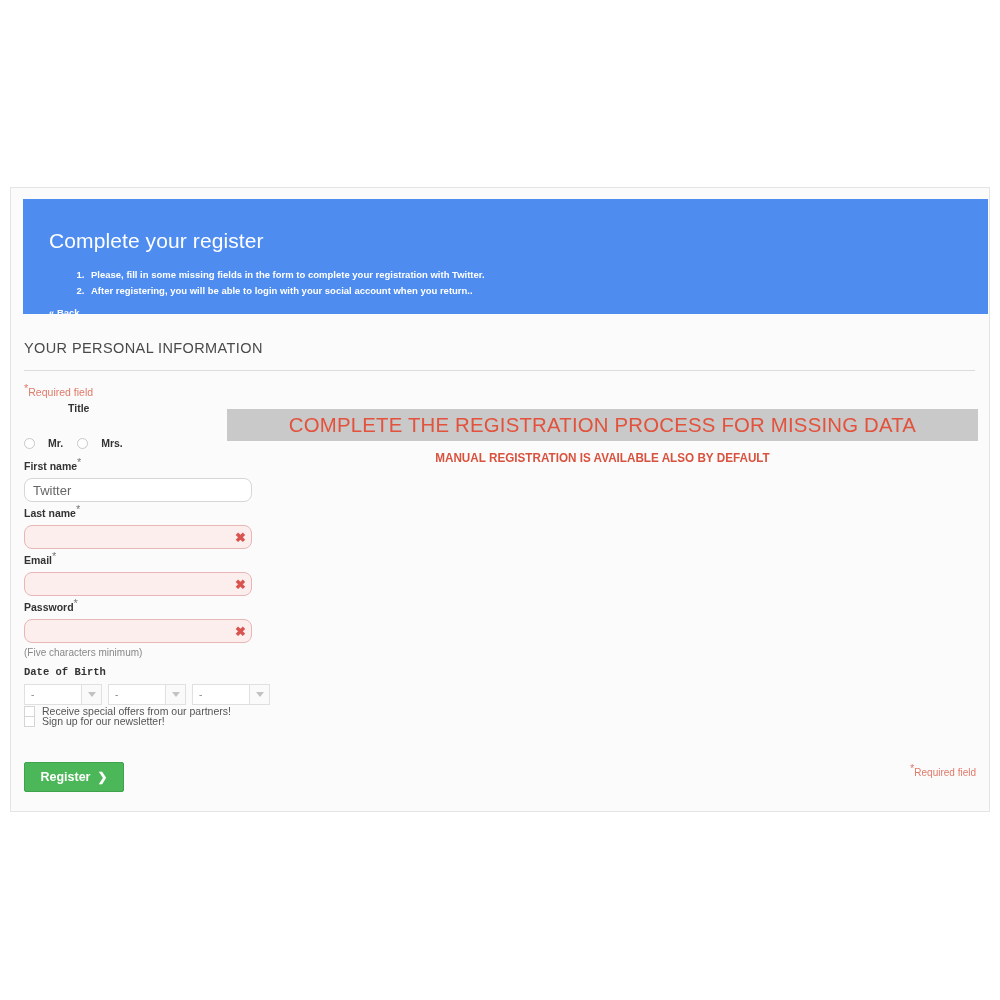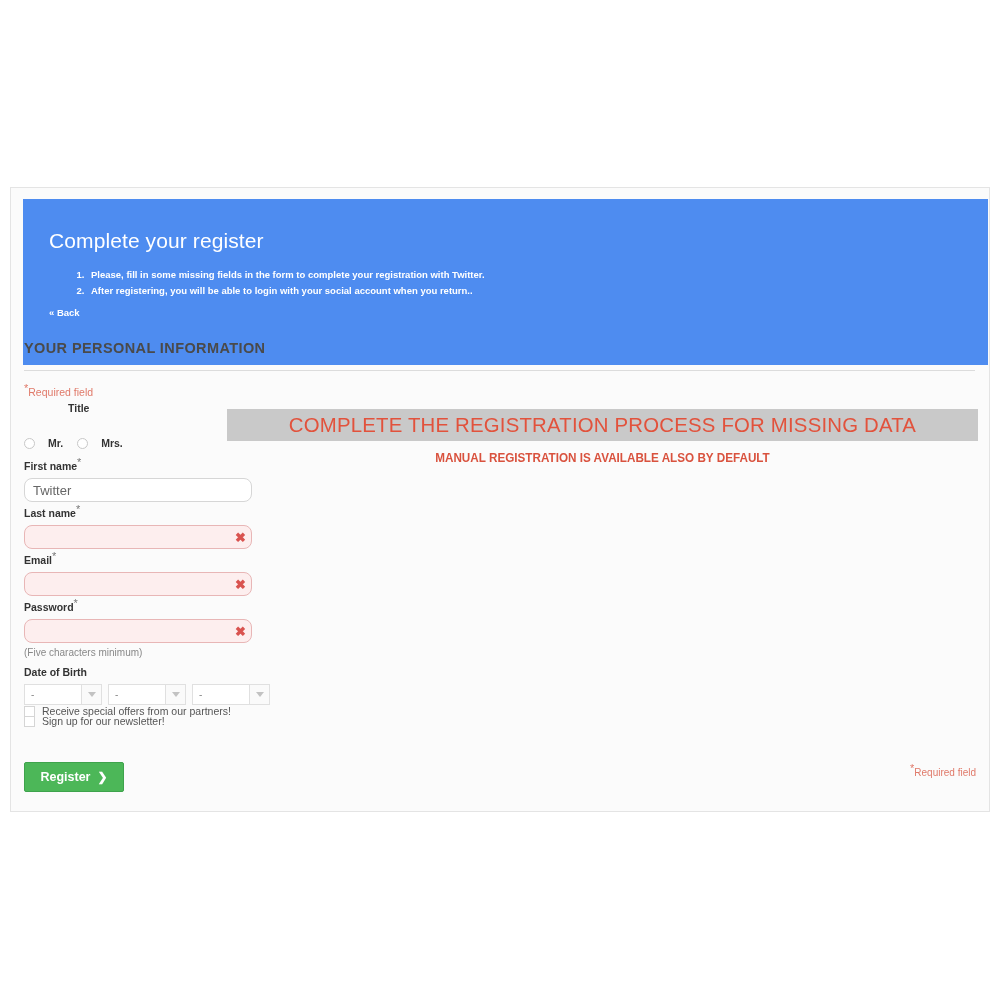"Complete your register" #banner { height: 166px -> 115px }
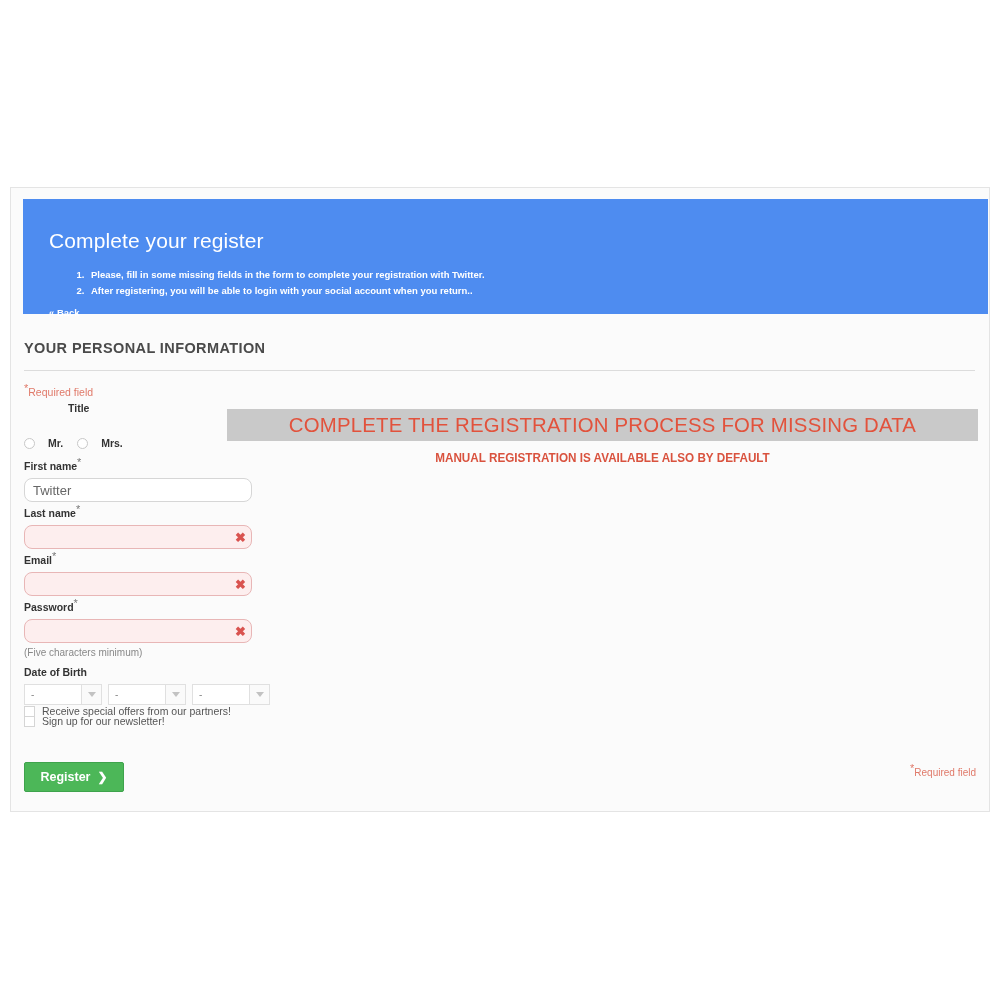"YOUR PERSONAL INFORMATION" #section-heading { font-weight: bold -> normal }
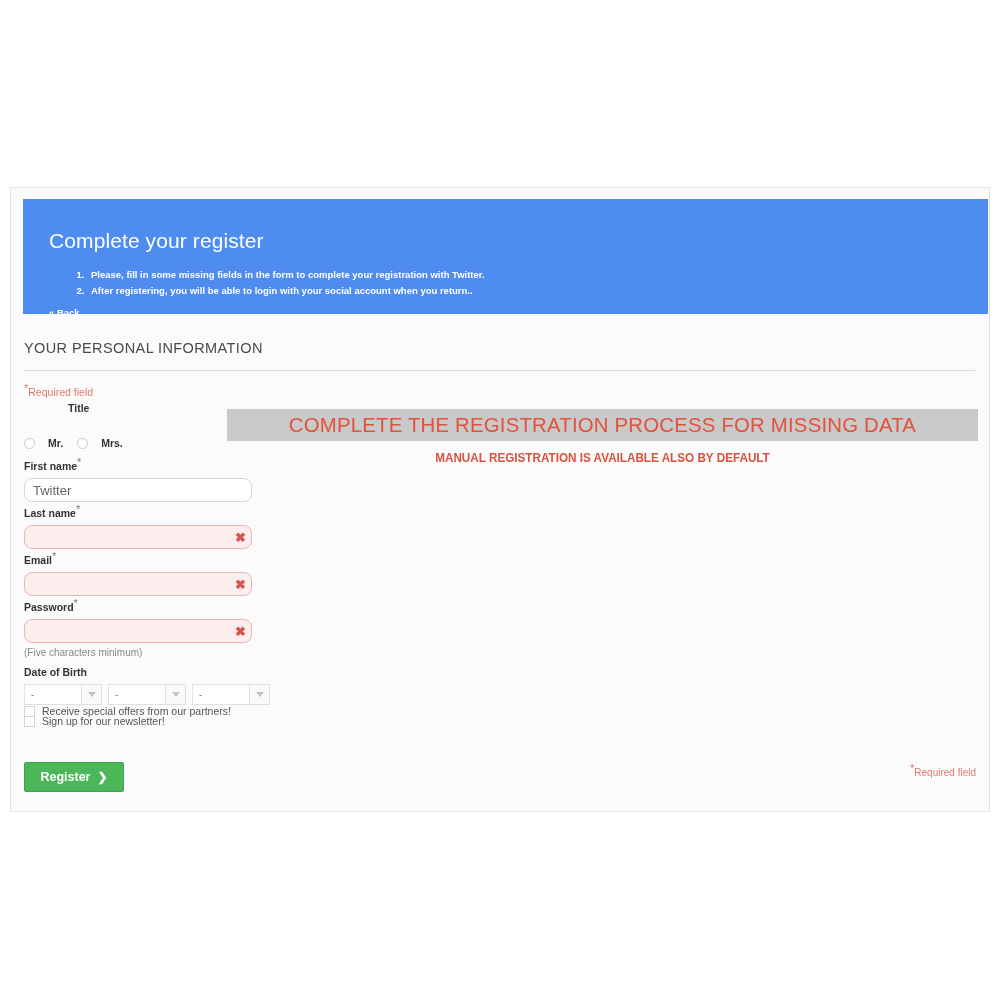"Date of Birth" #label-dob { font-family: none -> Liberation Mono, monospace }
